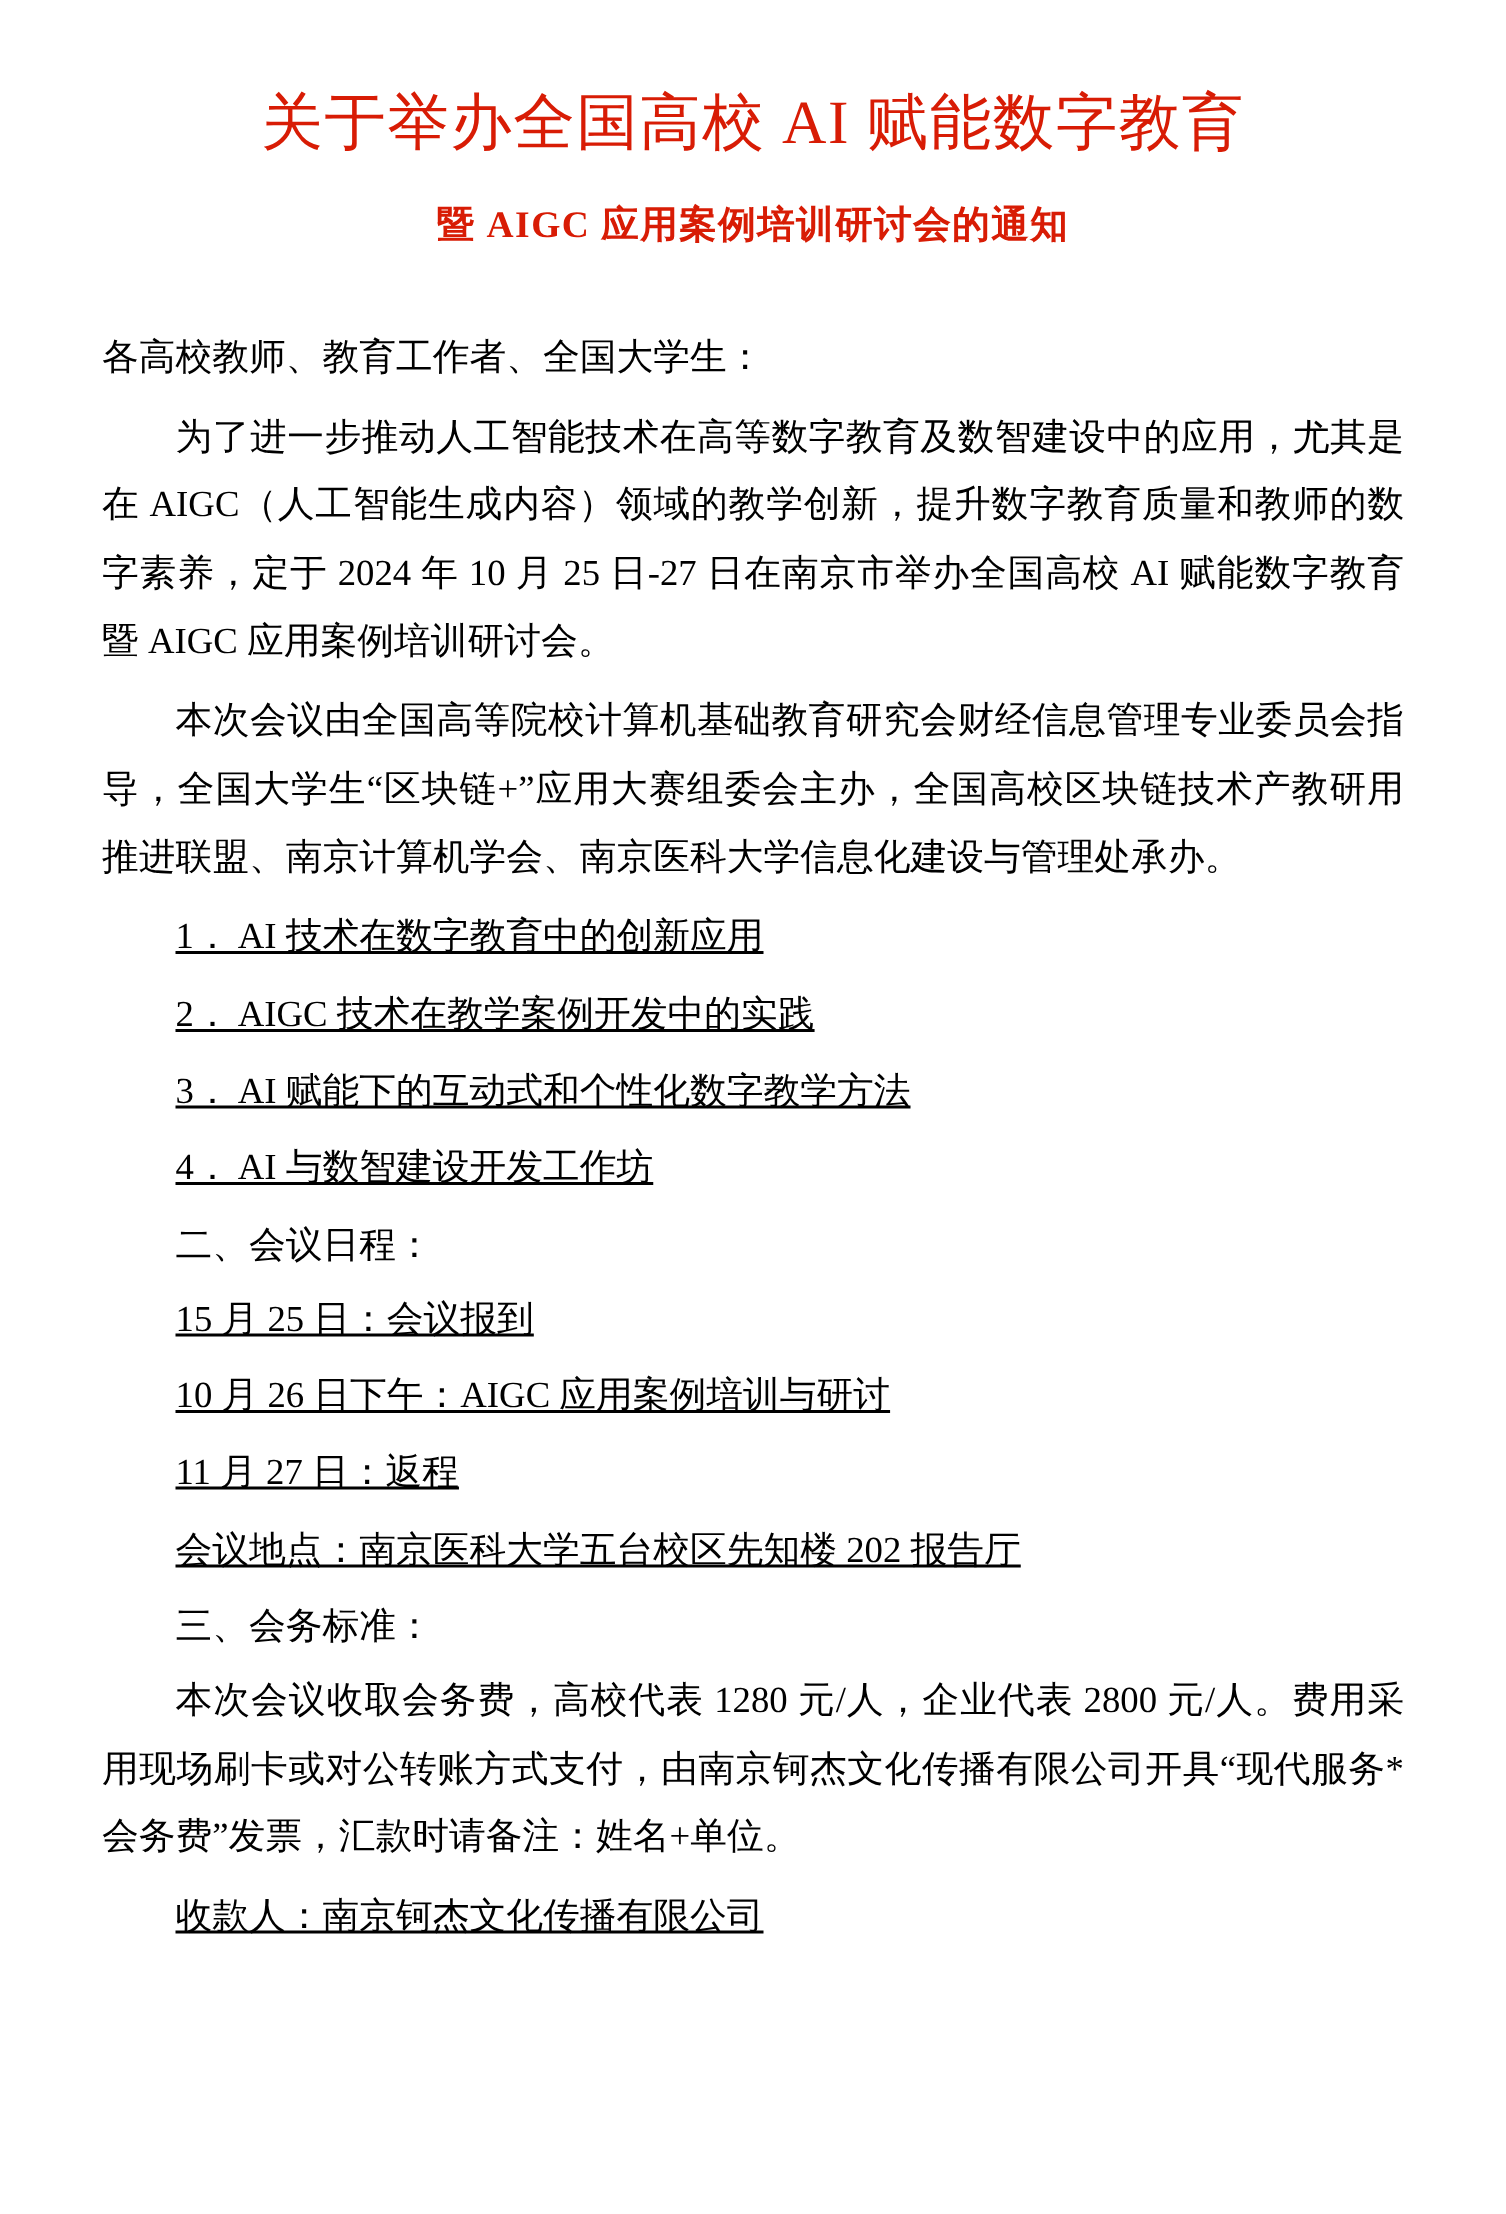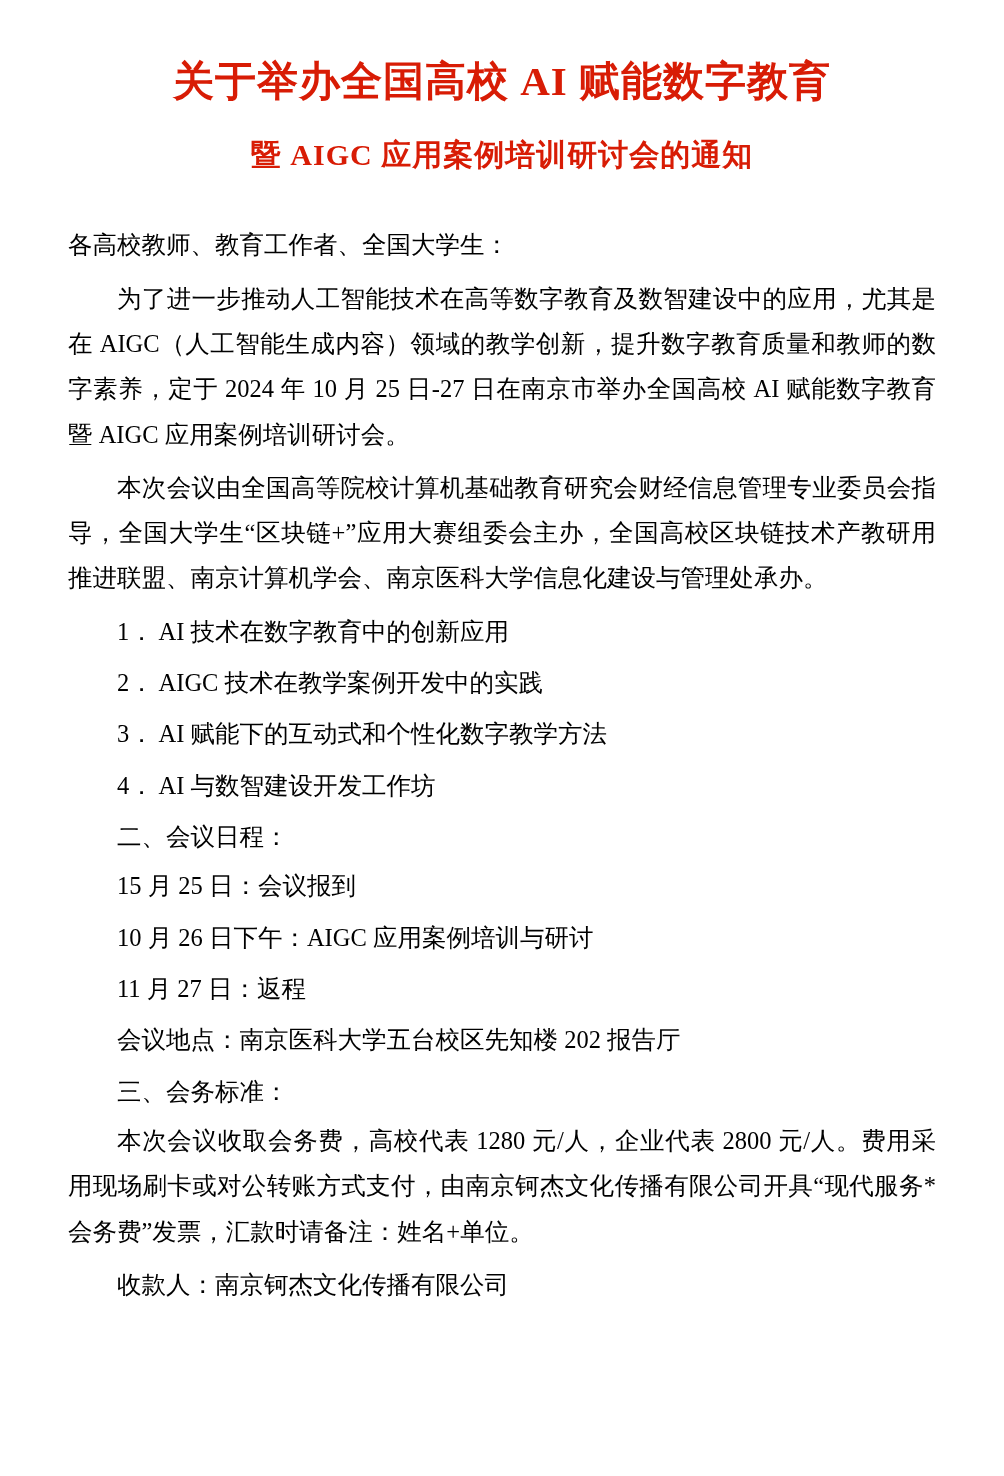"关于举办全国高校 AI 赋能数字教育" .title-main { font-weight: bold -> normal }
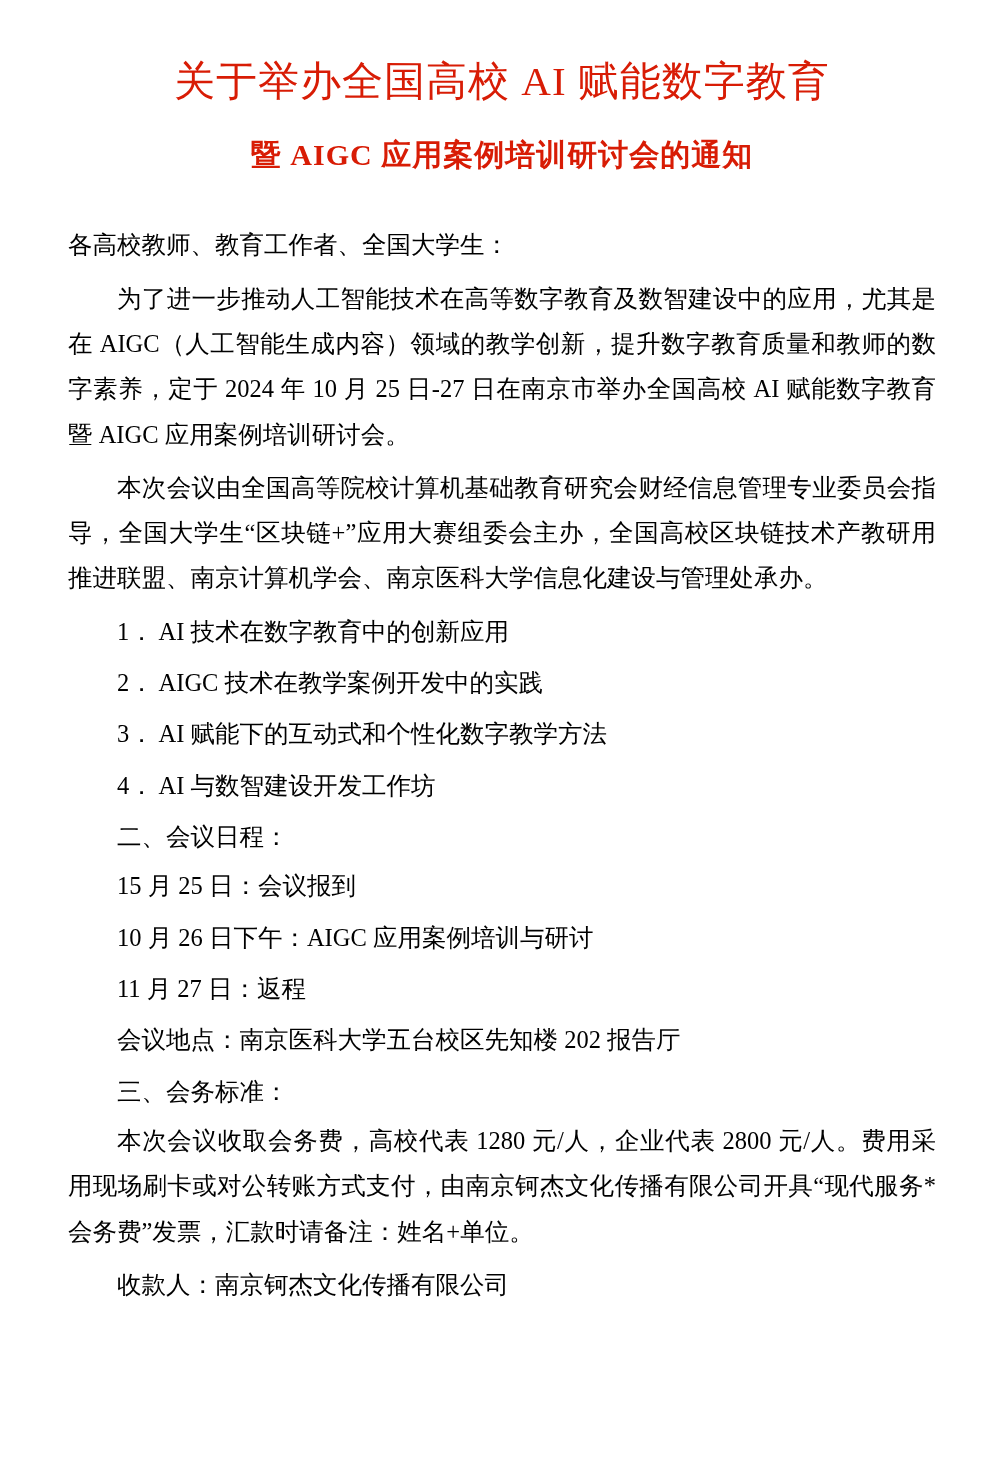"暨 AIGC 应用案例培训研讨会的通知" .title-sub { font-size: 30px -> 25px }
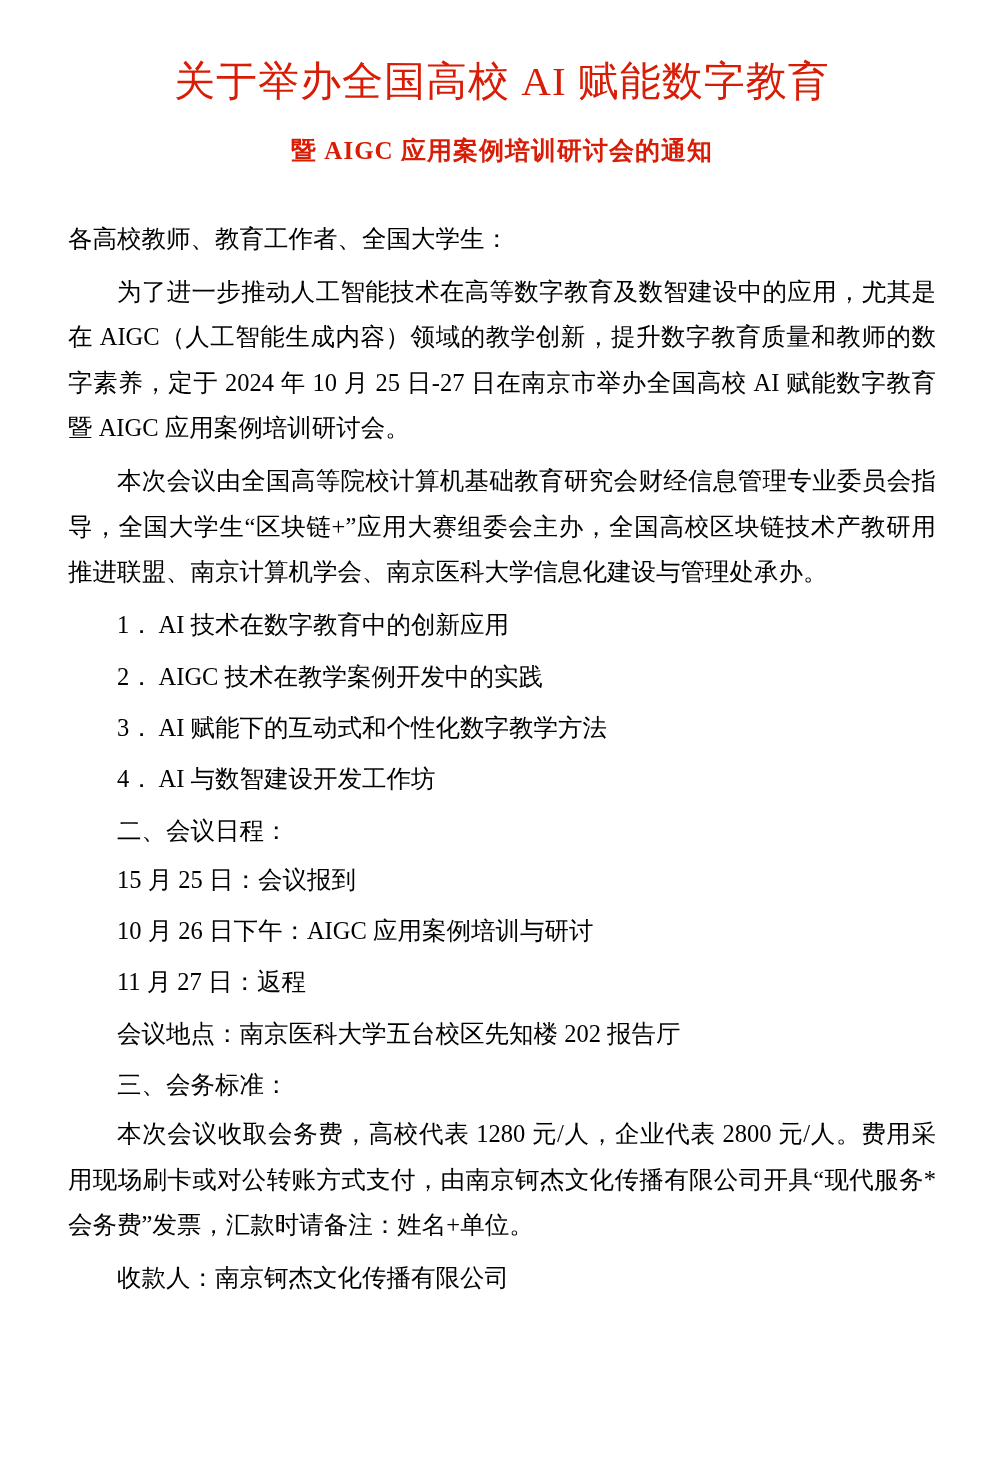"1． AI 技术在数字教育中的创新应用" p.list-item { text-decoration: none -> underline }
